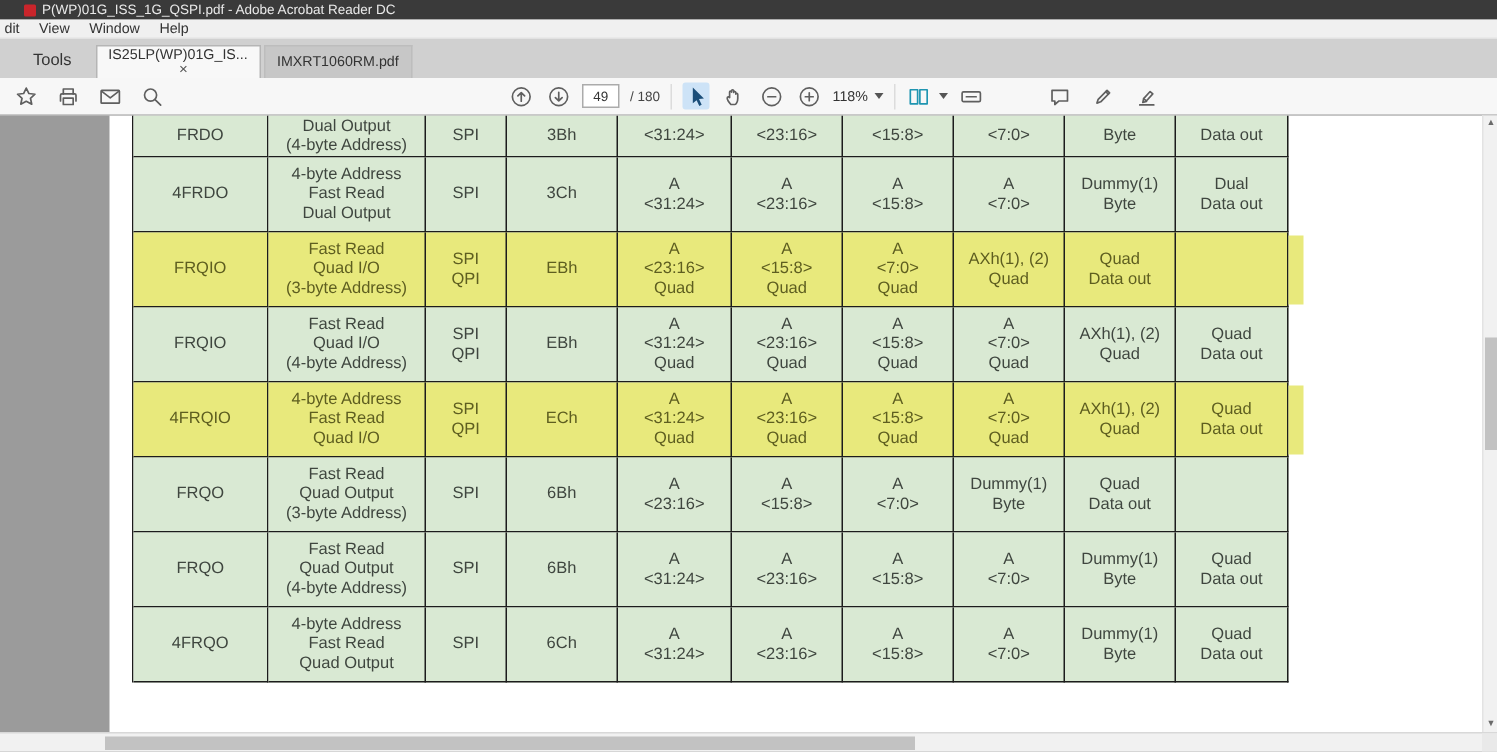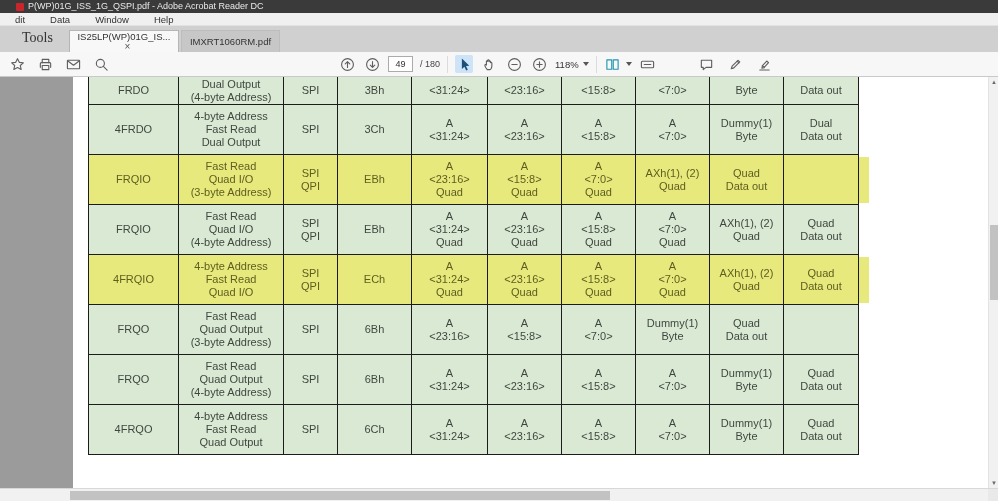"dit" .menu-item { margin-left: 12px -> none }
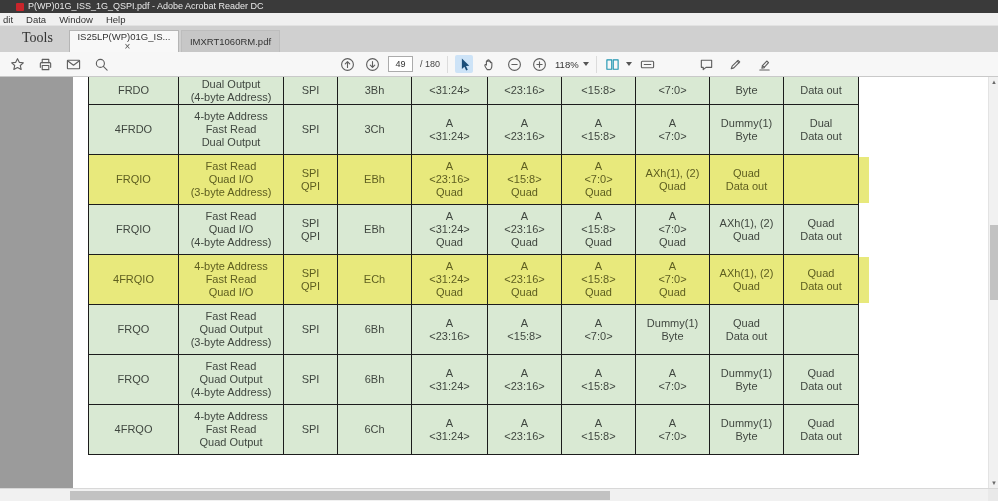"Data" span.menu-item { text: Data -> View }
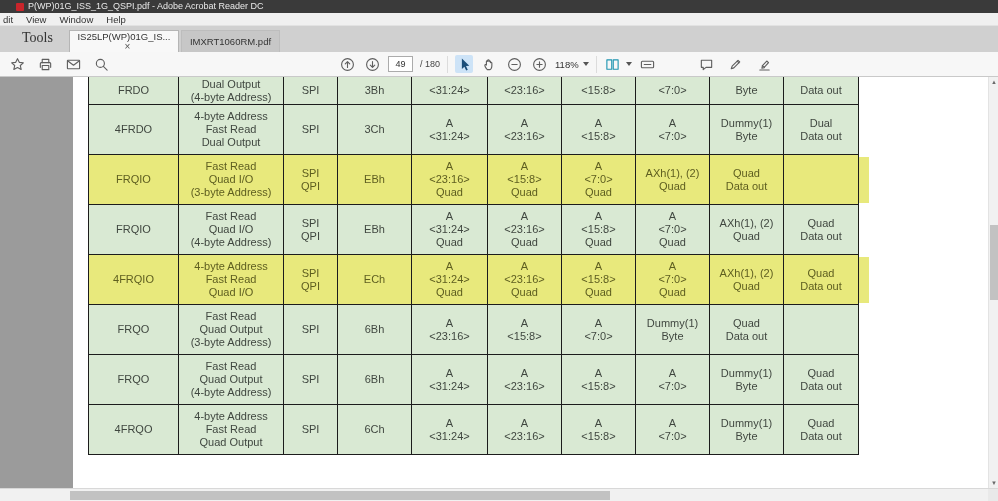"Tools" .tools-label { font-family: Liberation Serif, serif -> none; font-size: 14px -> 11px }
